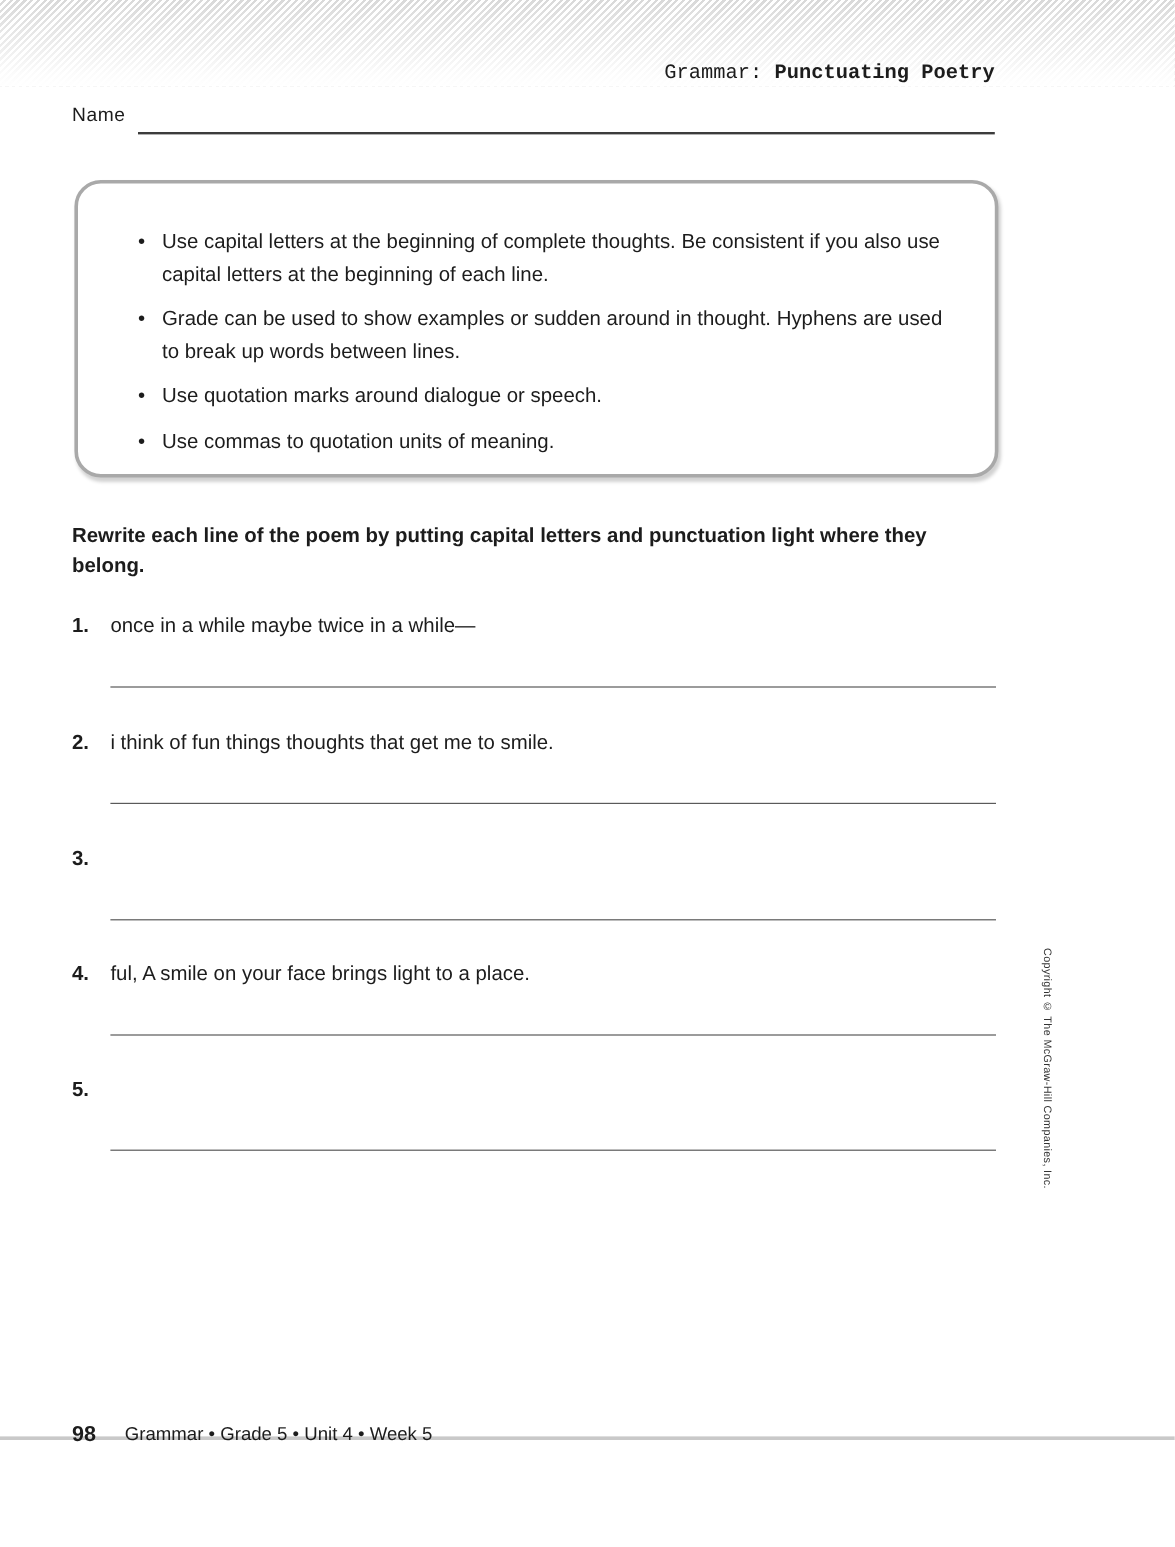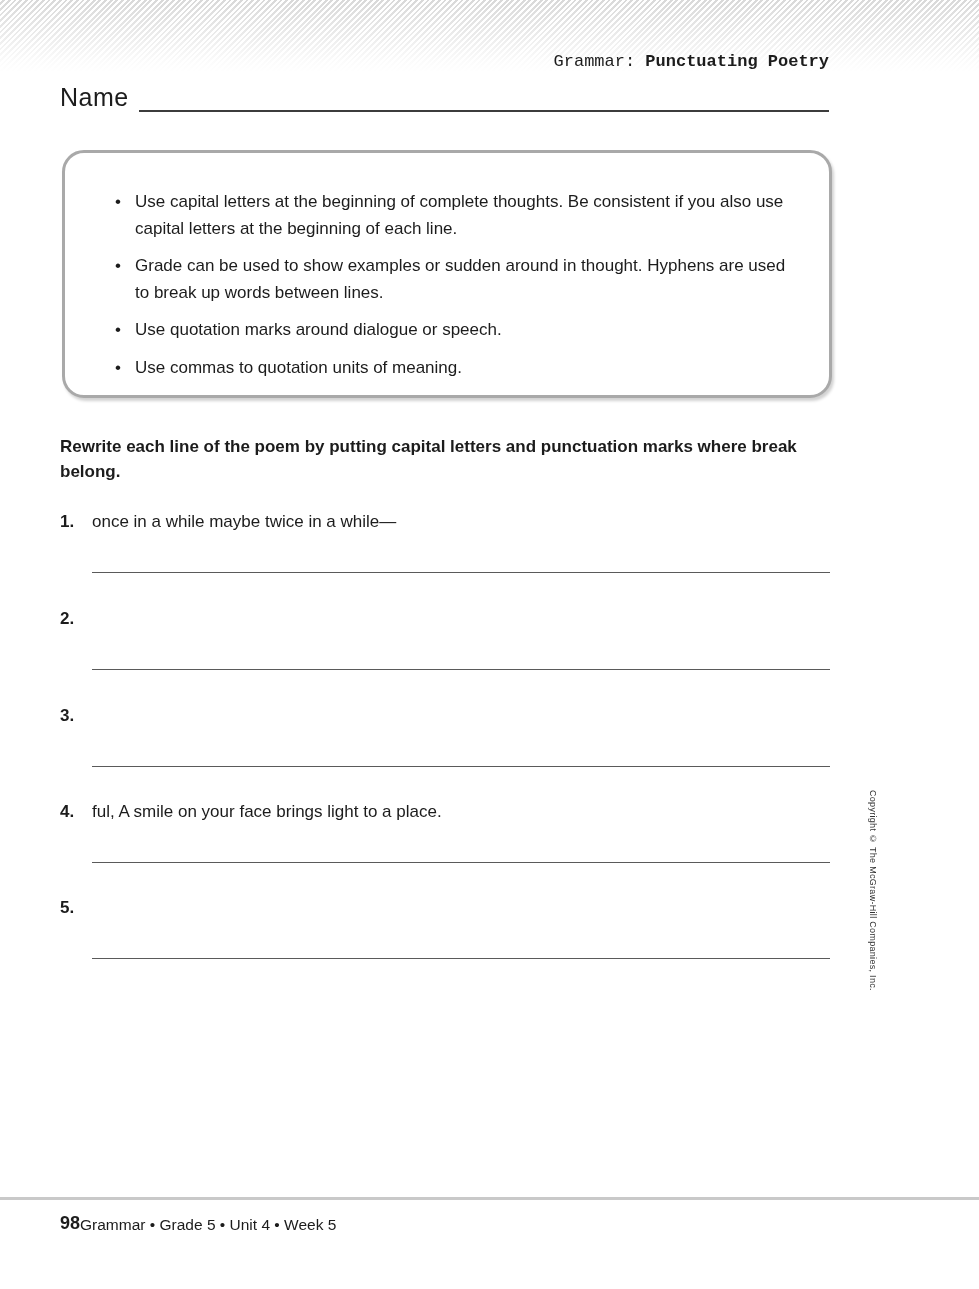"Name" .name-label { font-size: 25px -> 16px }
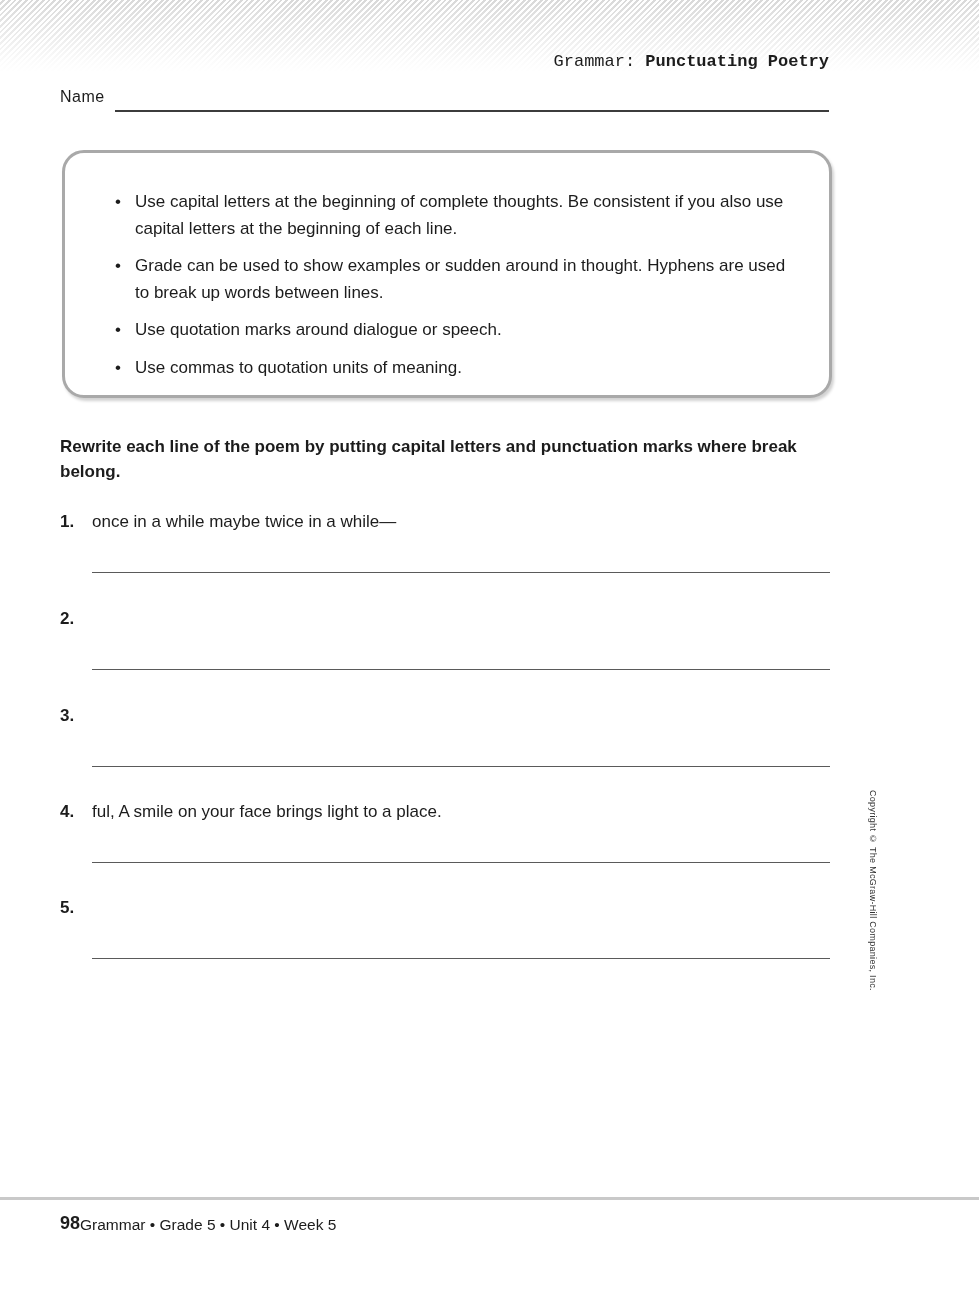"Rewrite each line of the" div.instructions { text: marks where break -> light where they }
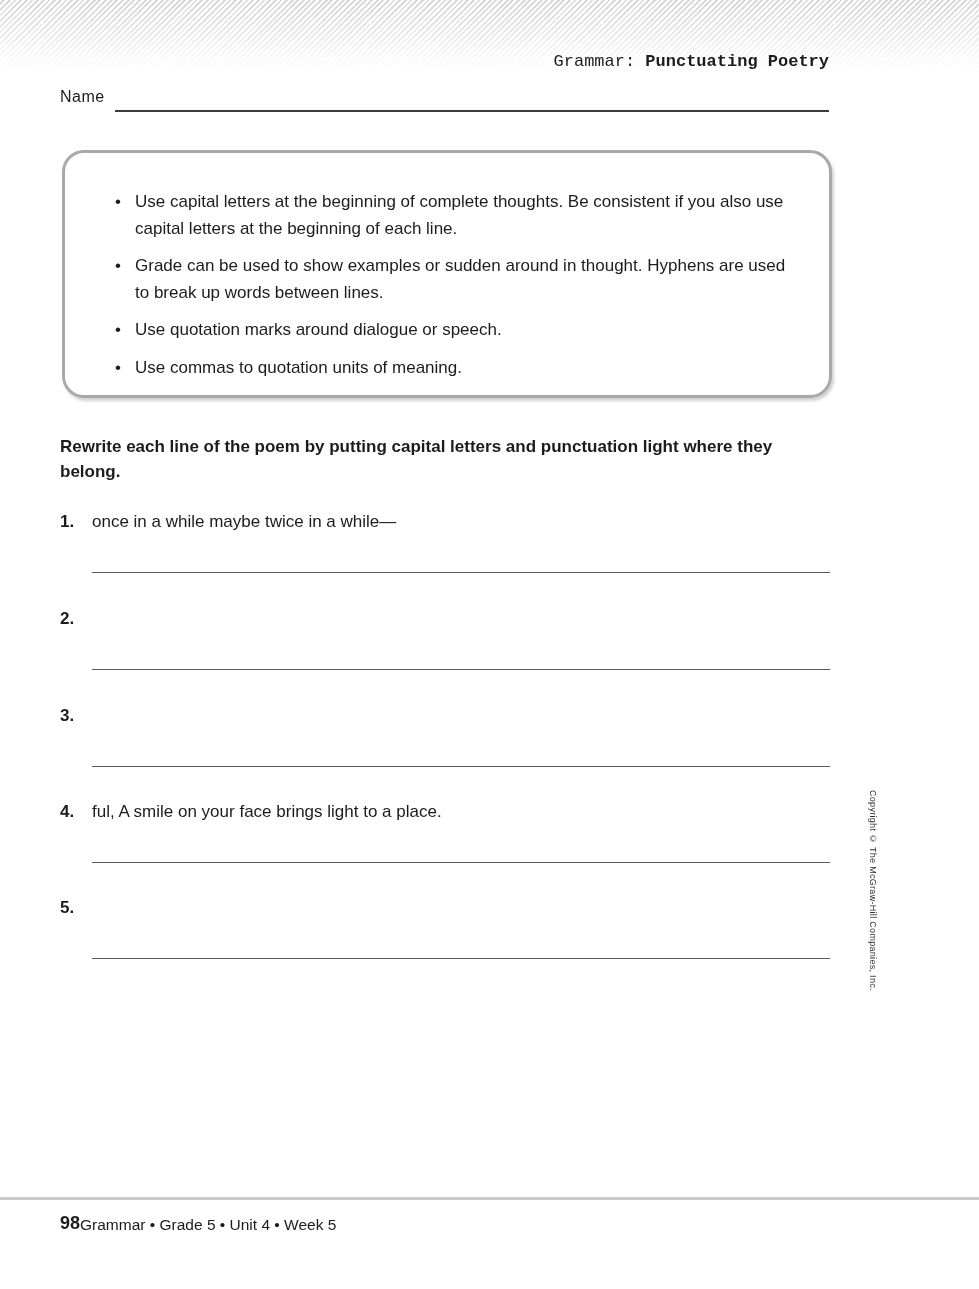"i think of fun things" span.q-text { html: none -> <span>i think of fun things thoughts that get me to smile.</span> }
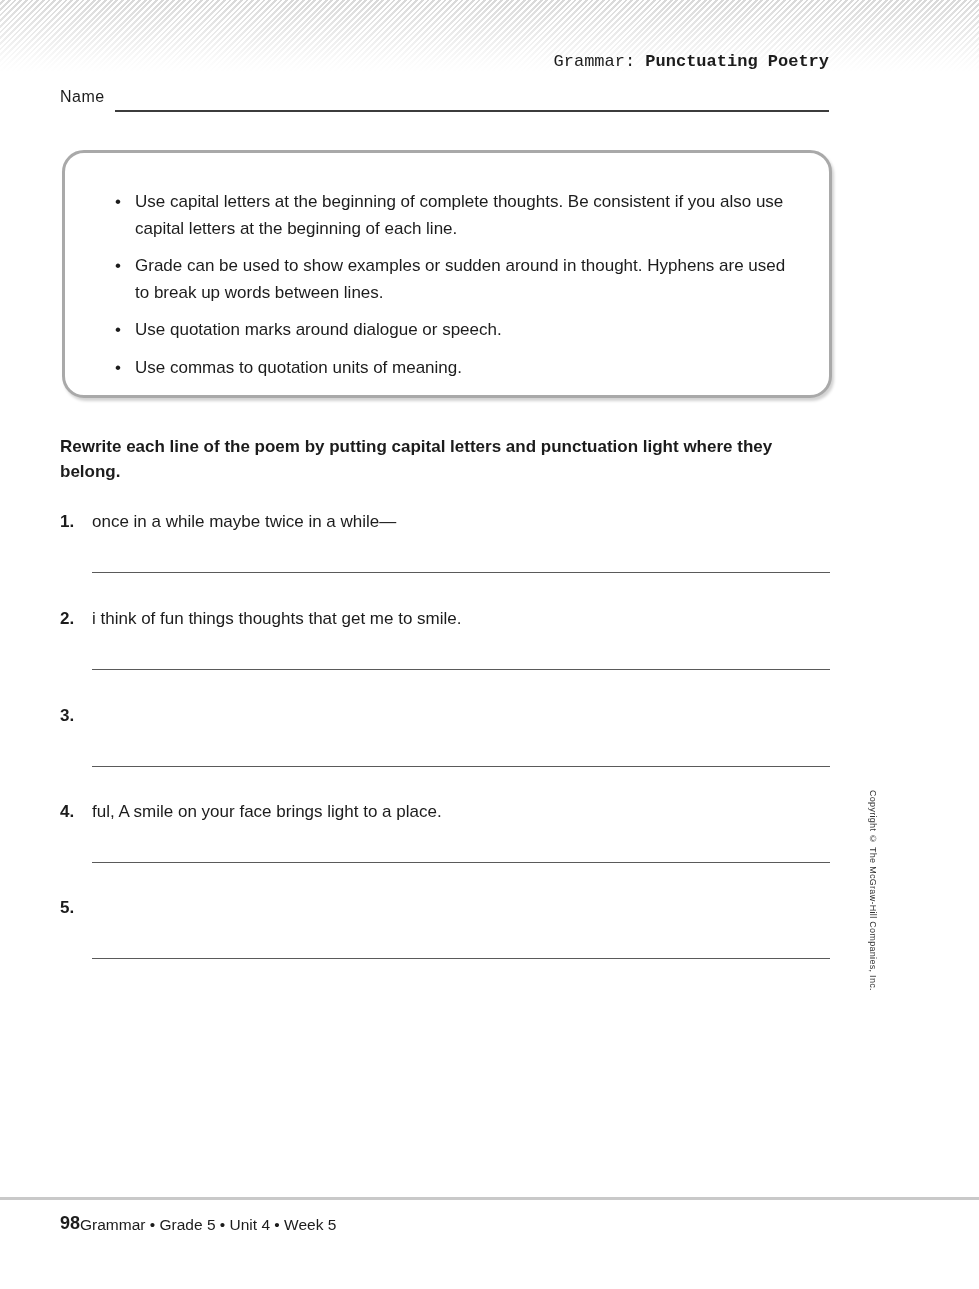"98" .footer { align-items: flex-end -> center; gap: none -> 24px; top: 1213px -> 1185px }
